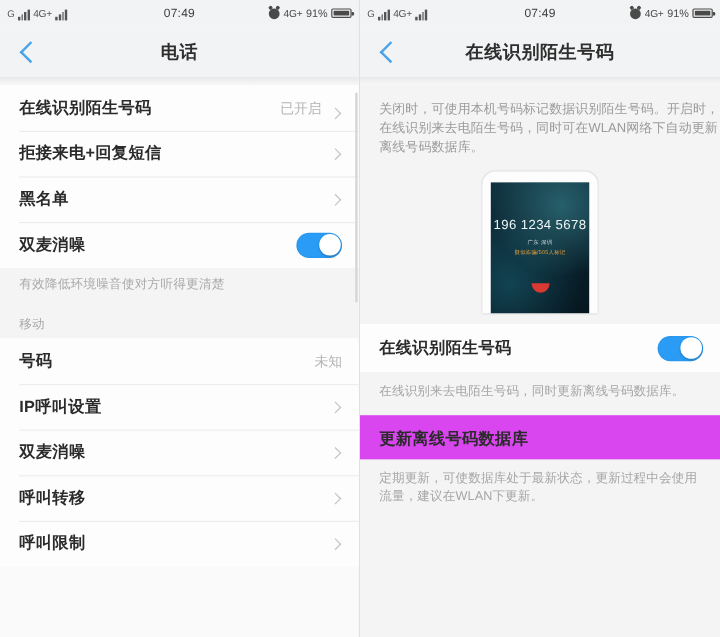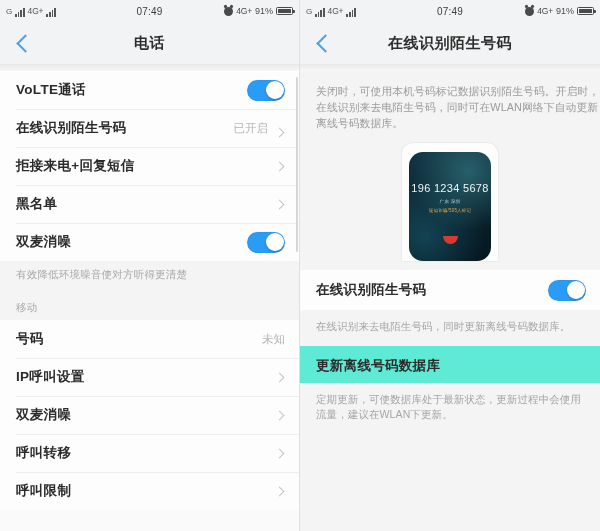"VoLTE通话" div.row { html: <div> <span>VoLTE通话</span> <span> <span> <span></span> </span> </span> </div> -> none }
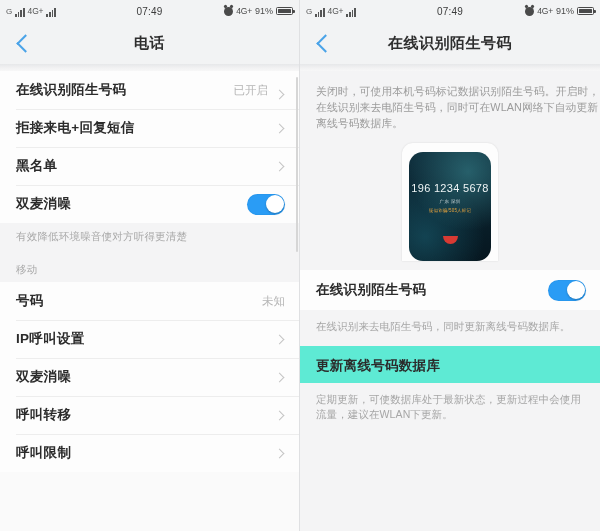"196 1234 5678" .mock-screen { border-radius: 14px -> 0 }
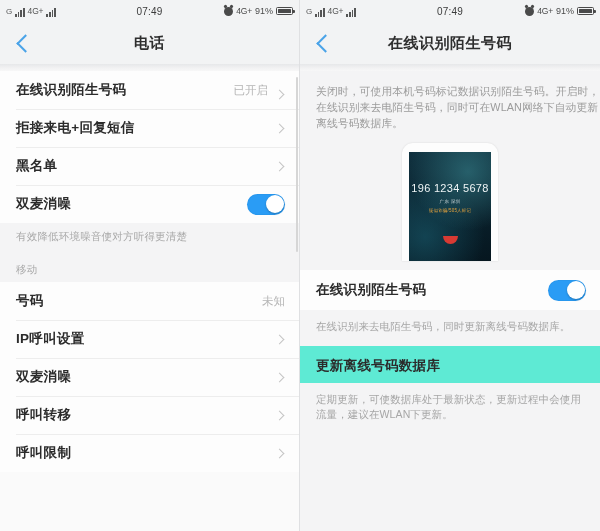"更新离线号码数据库" .r-head { background: #5eead4 -> #d946ef }
